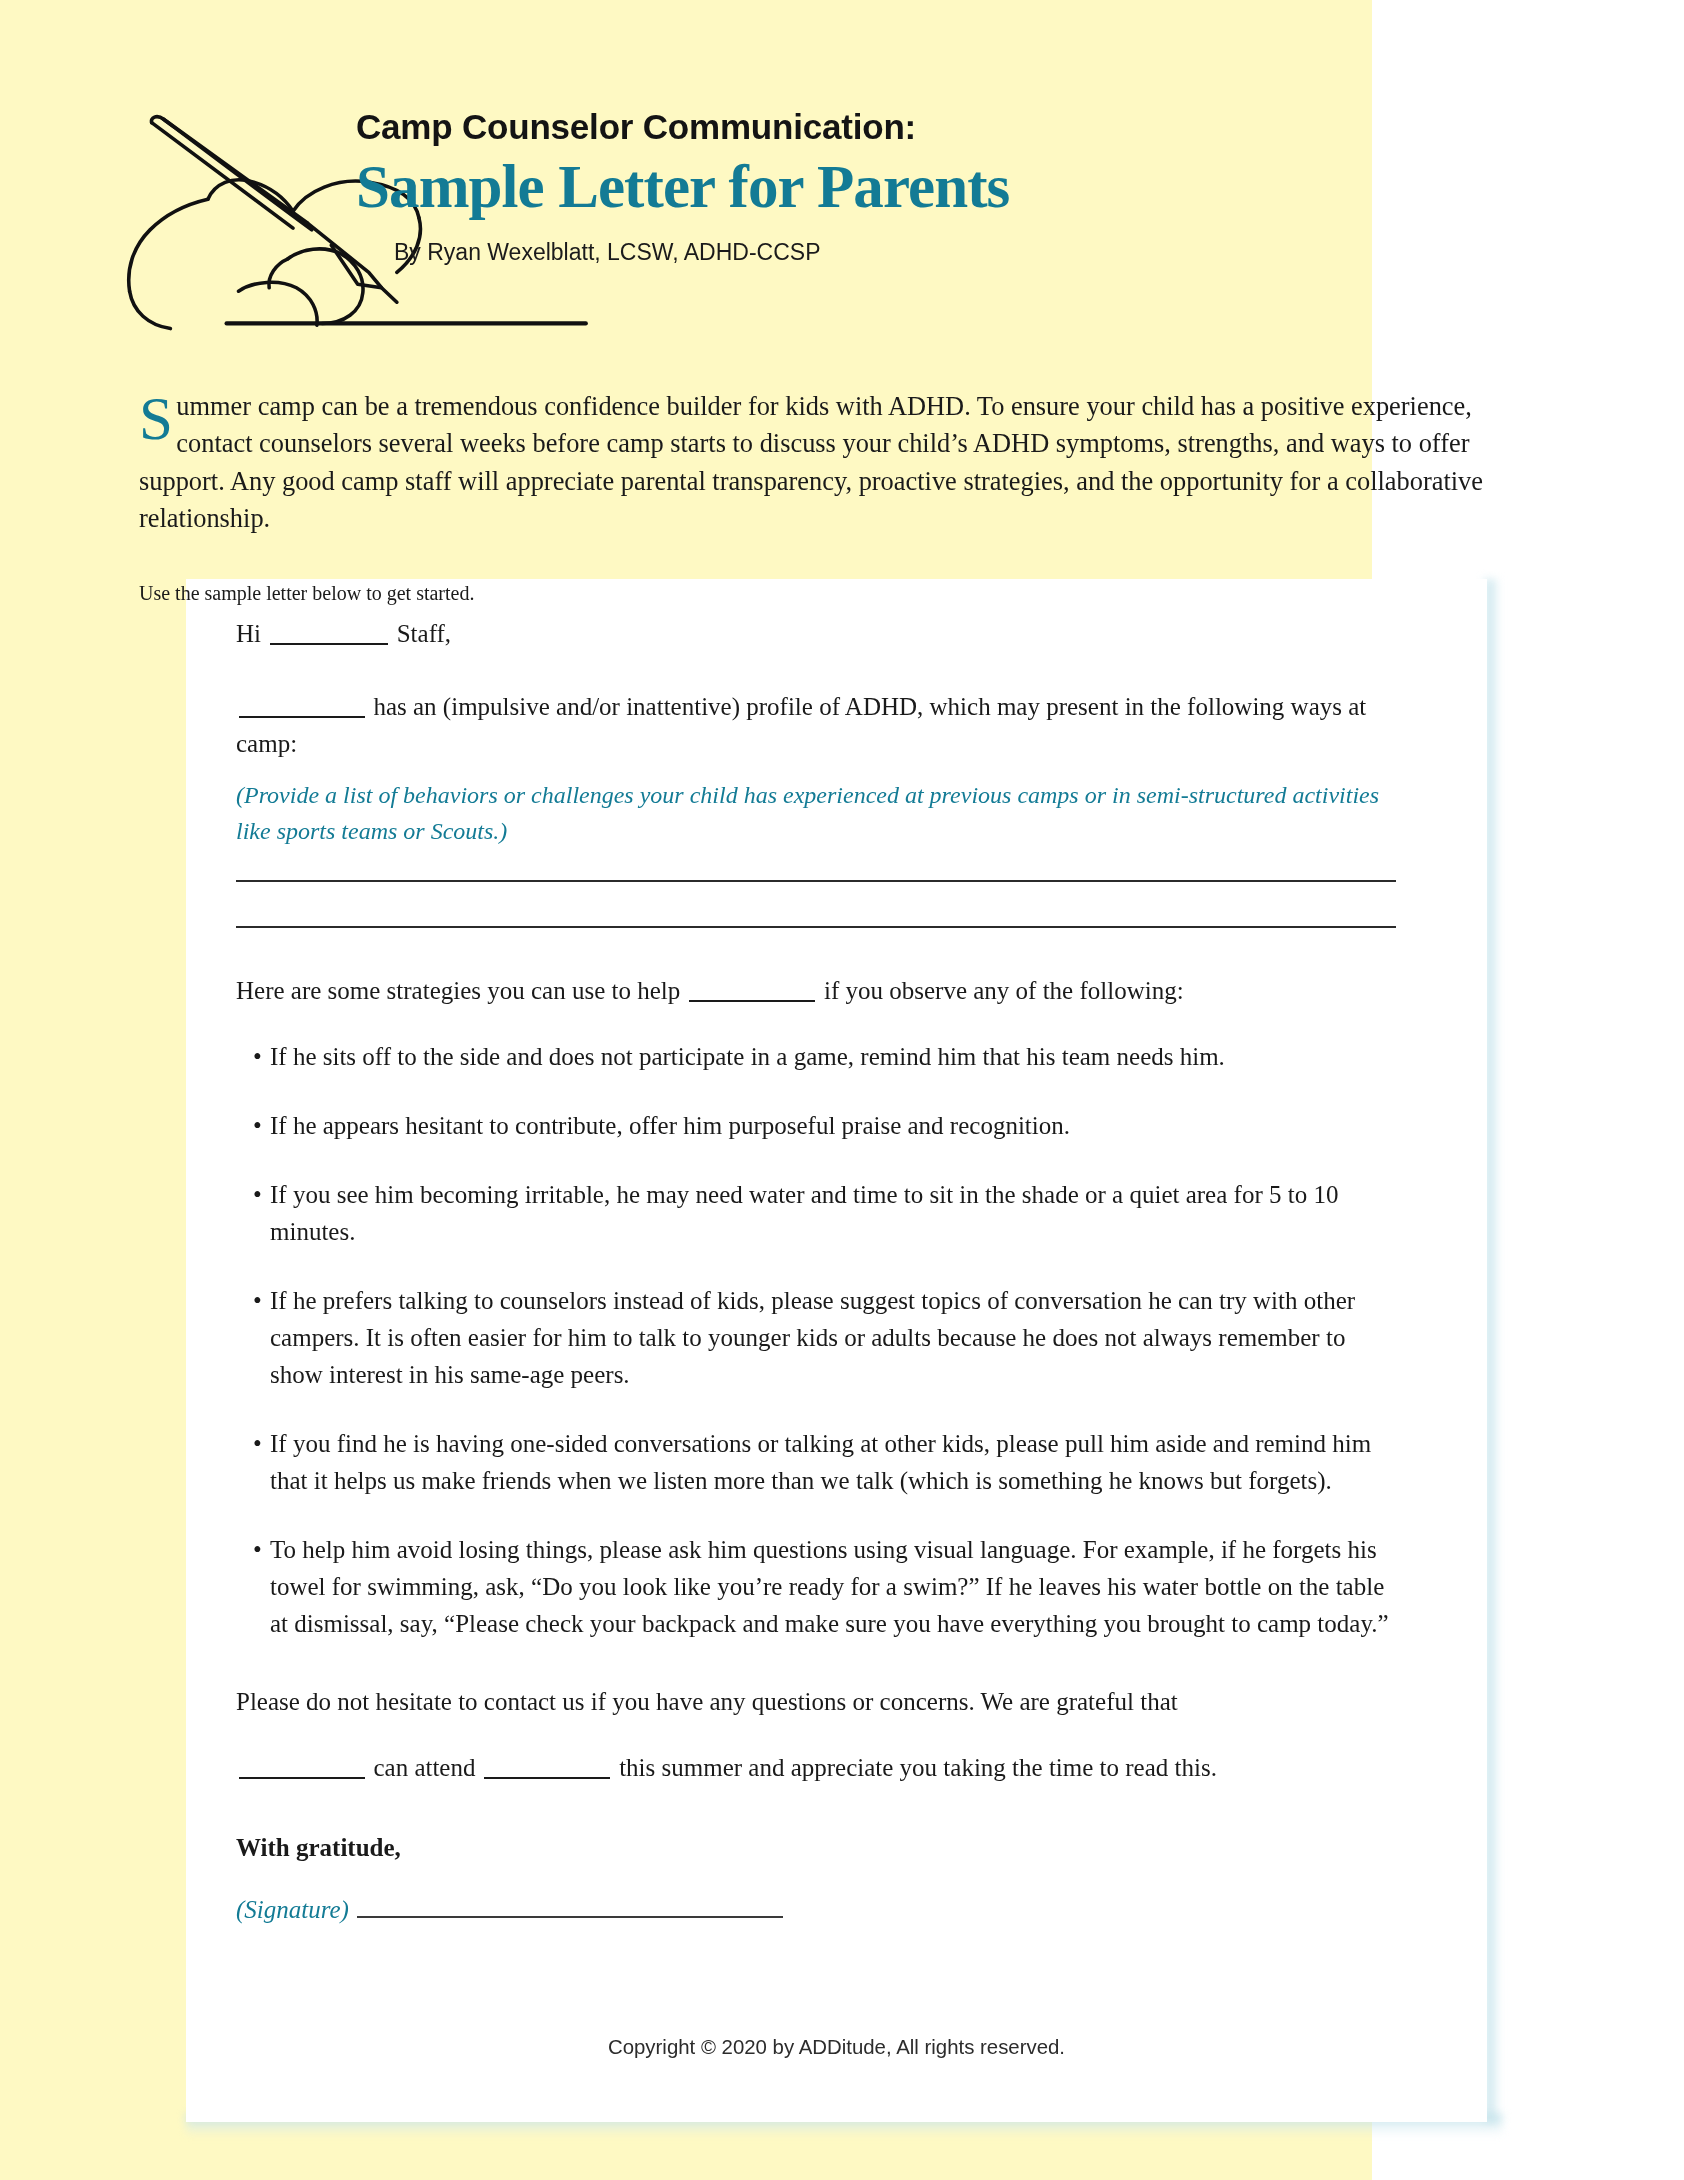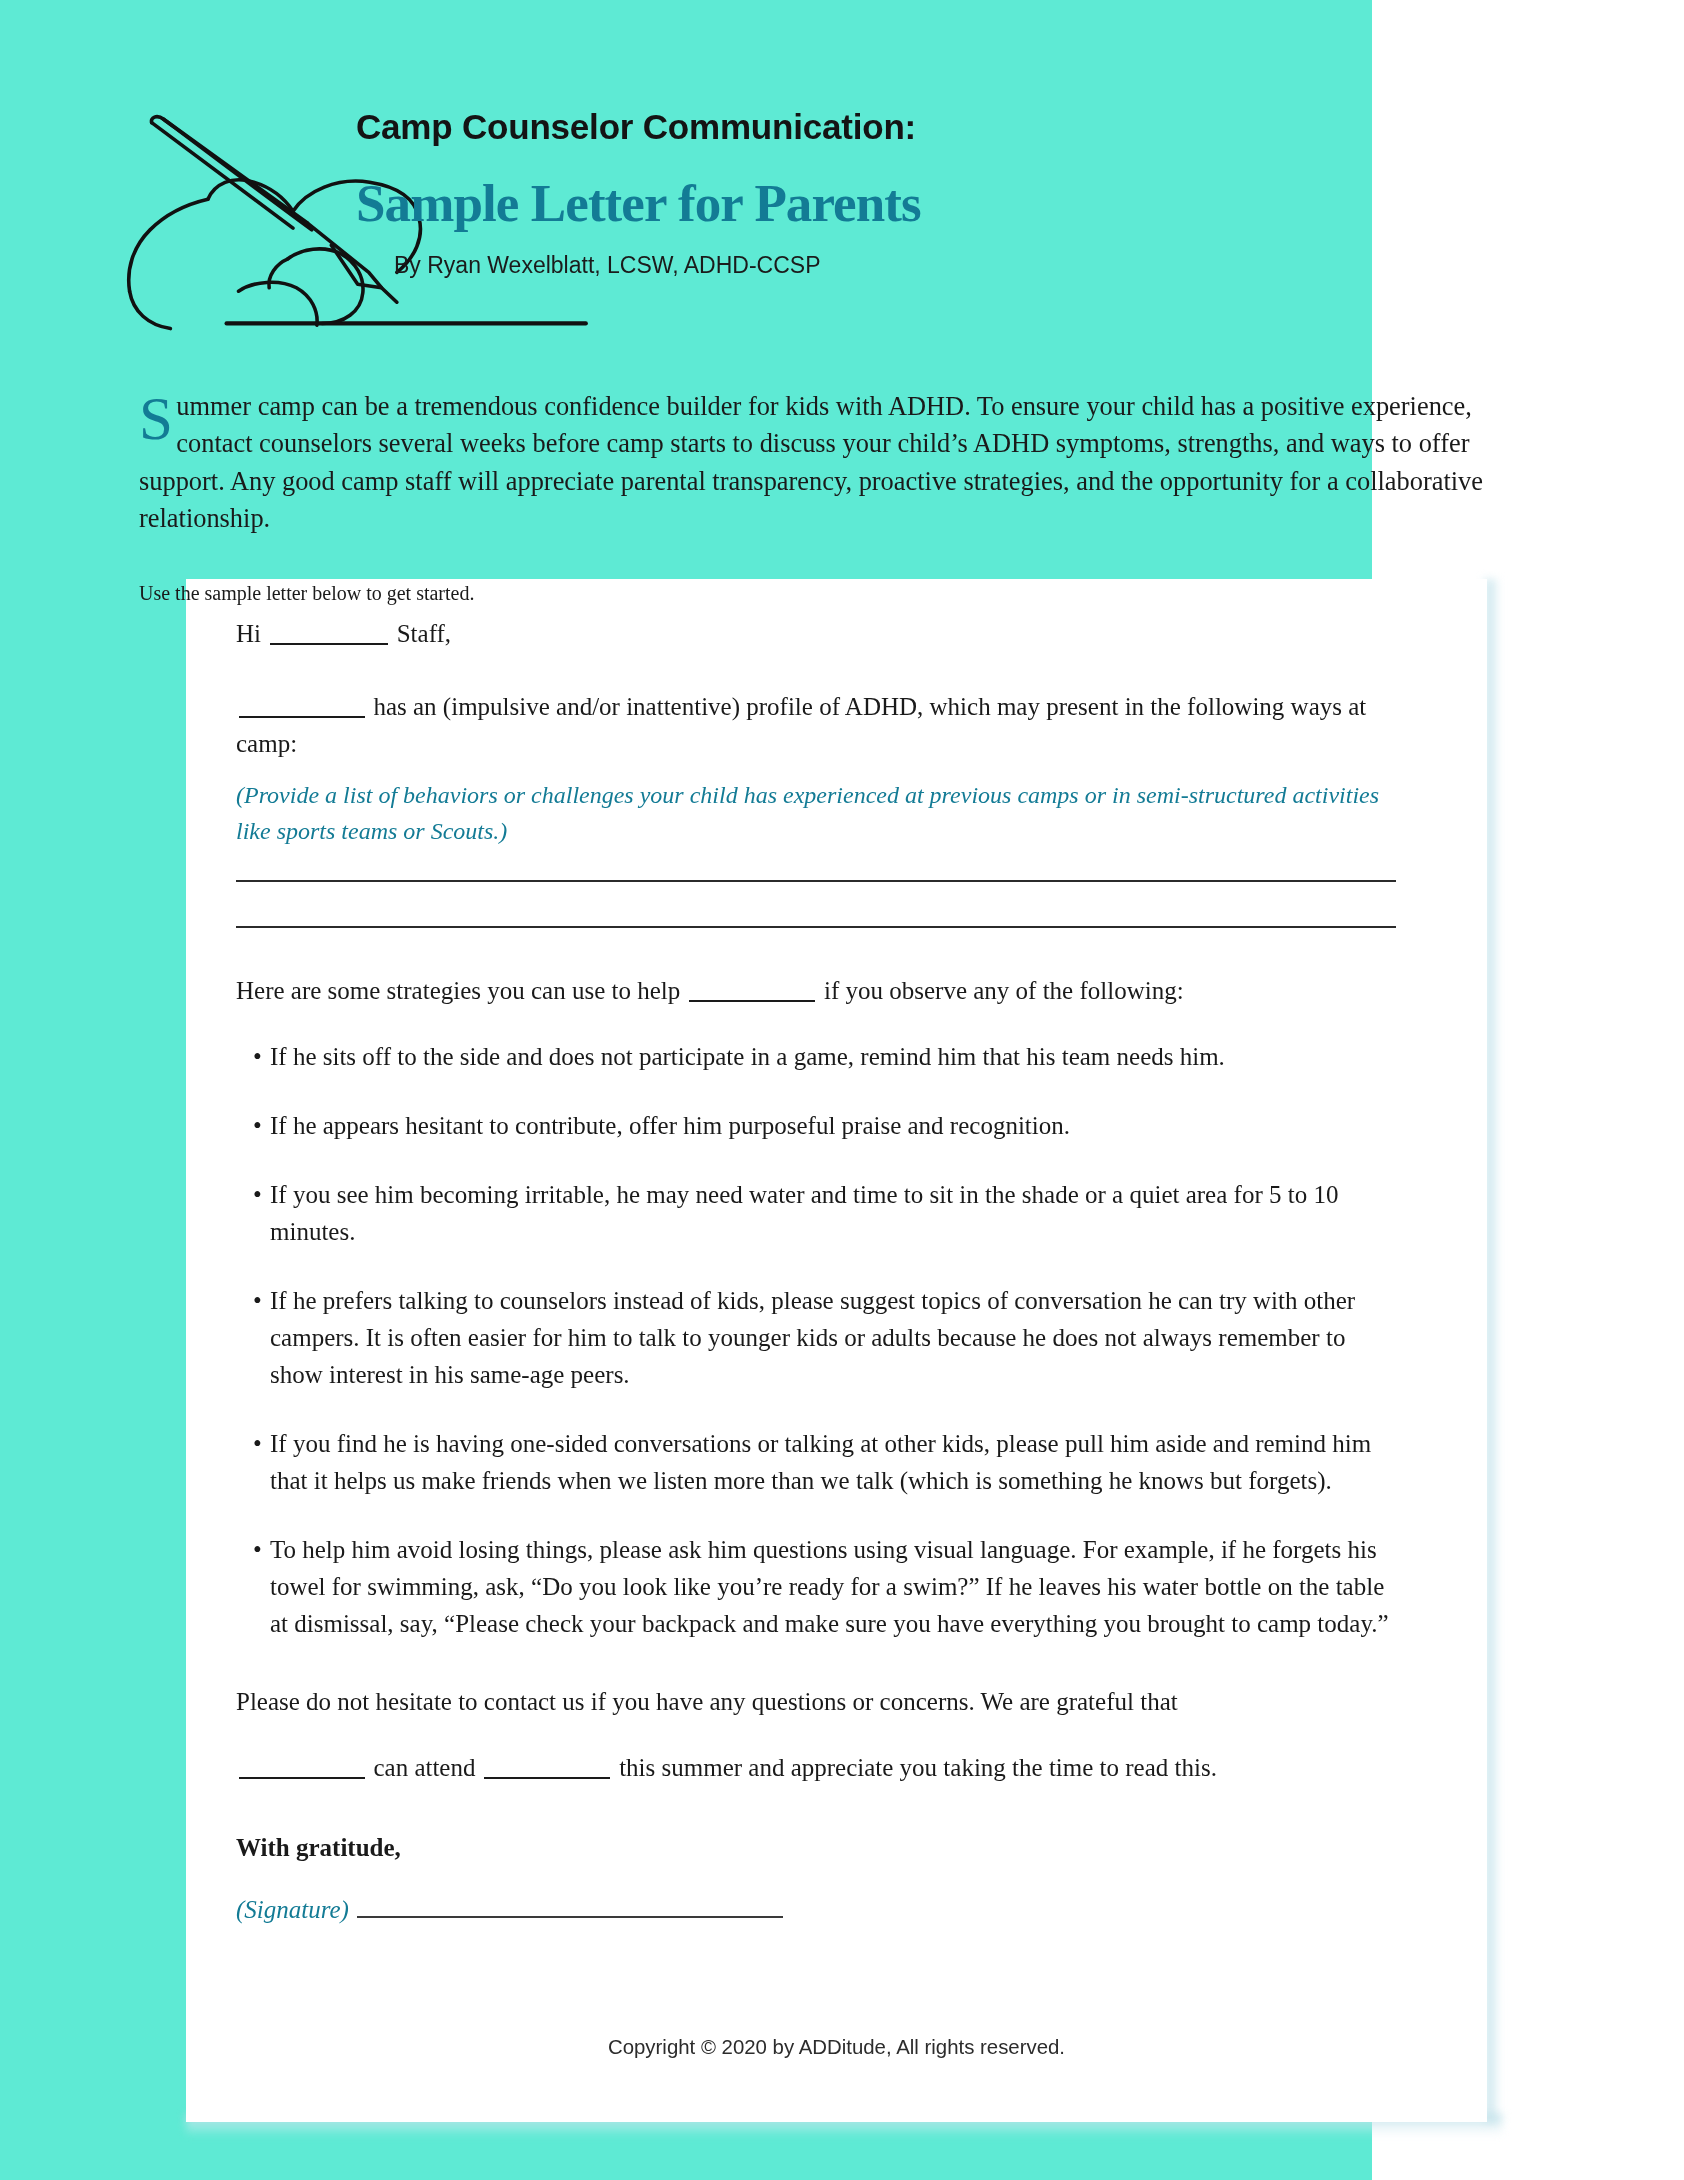"Camp Counselor Communication:" #page-card { background: #5eead4 -> #fef9c3 }
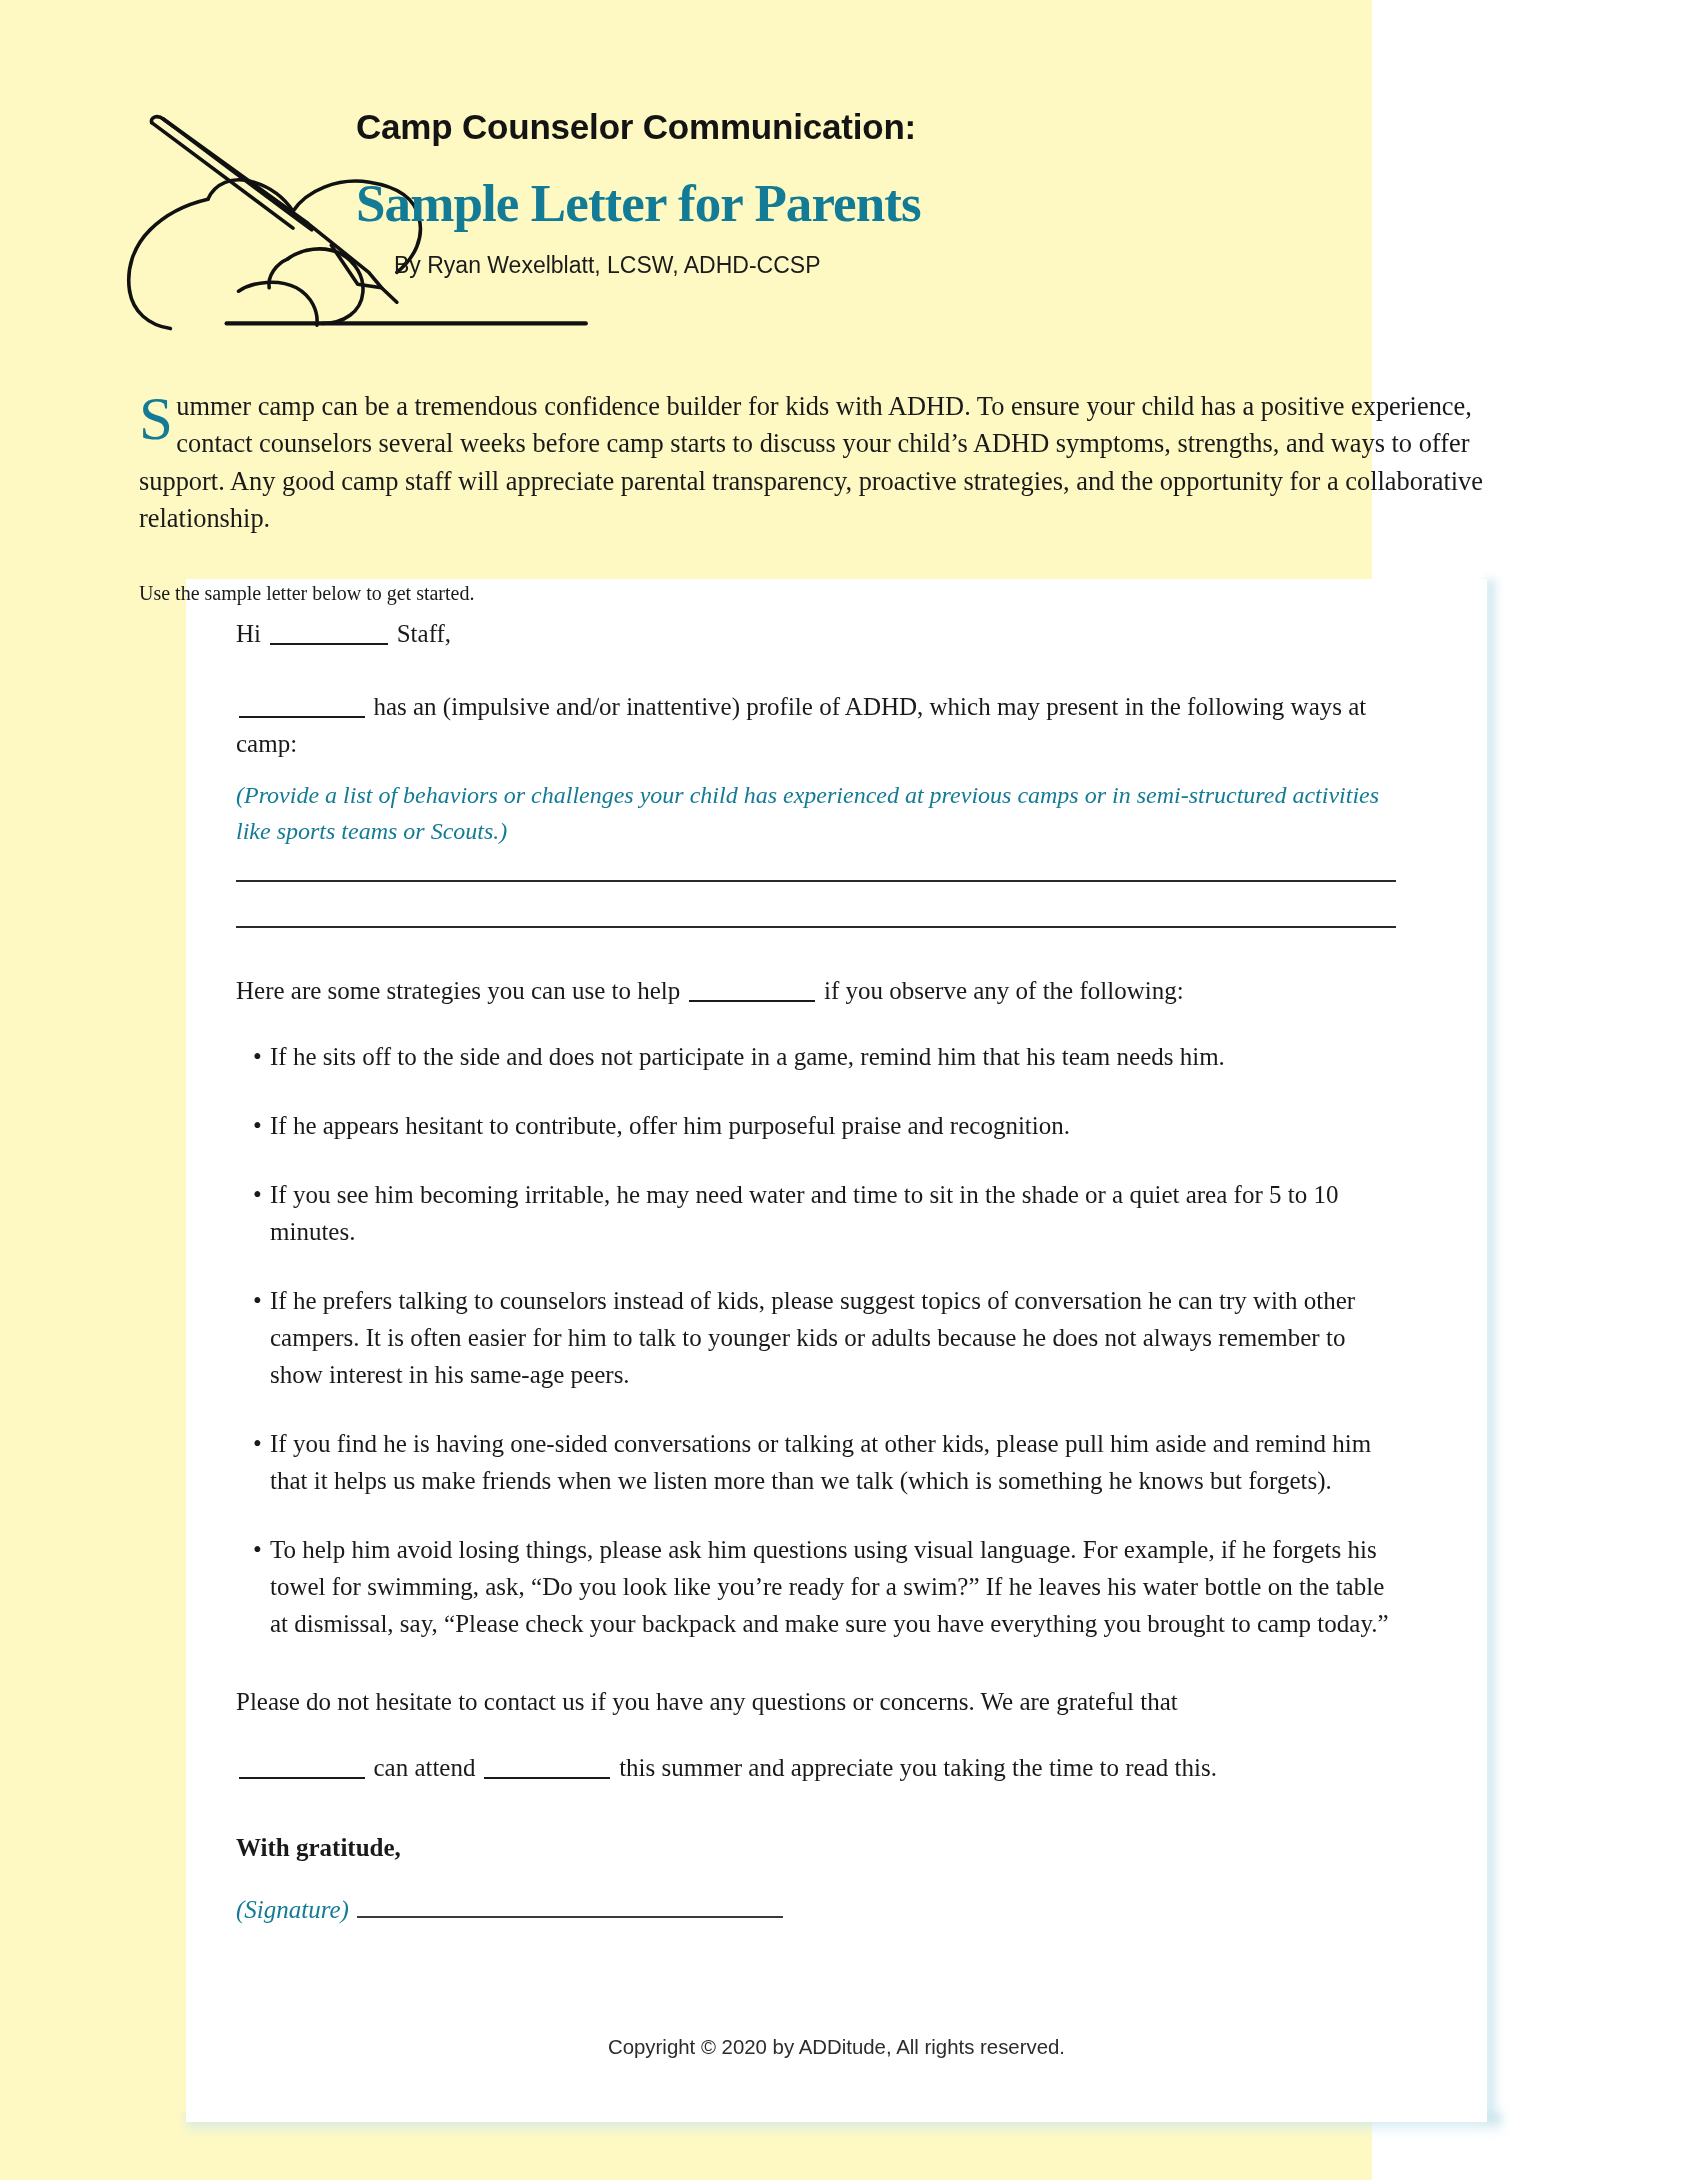"Sample Letter for Parents" #main-title { font-size: 53px -> 61px; margin: 33px 0 0 0 -> 12px 0 0 0 }
